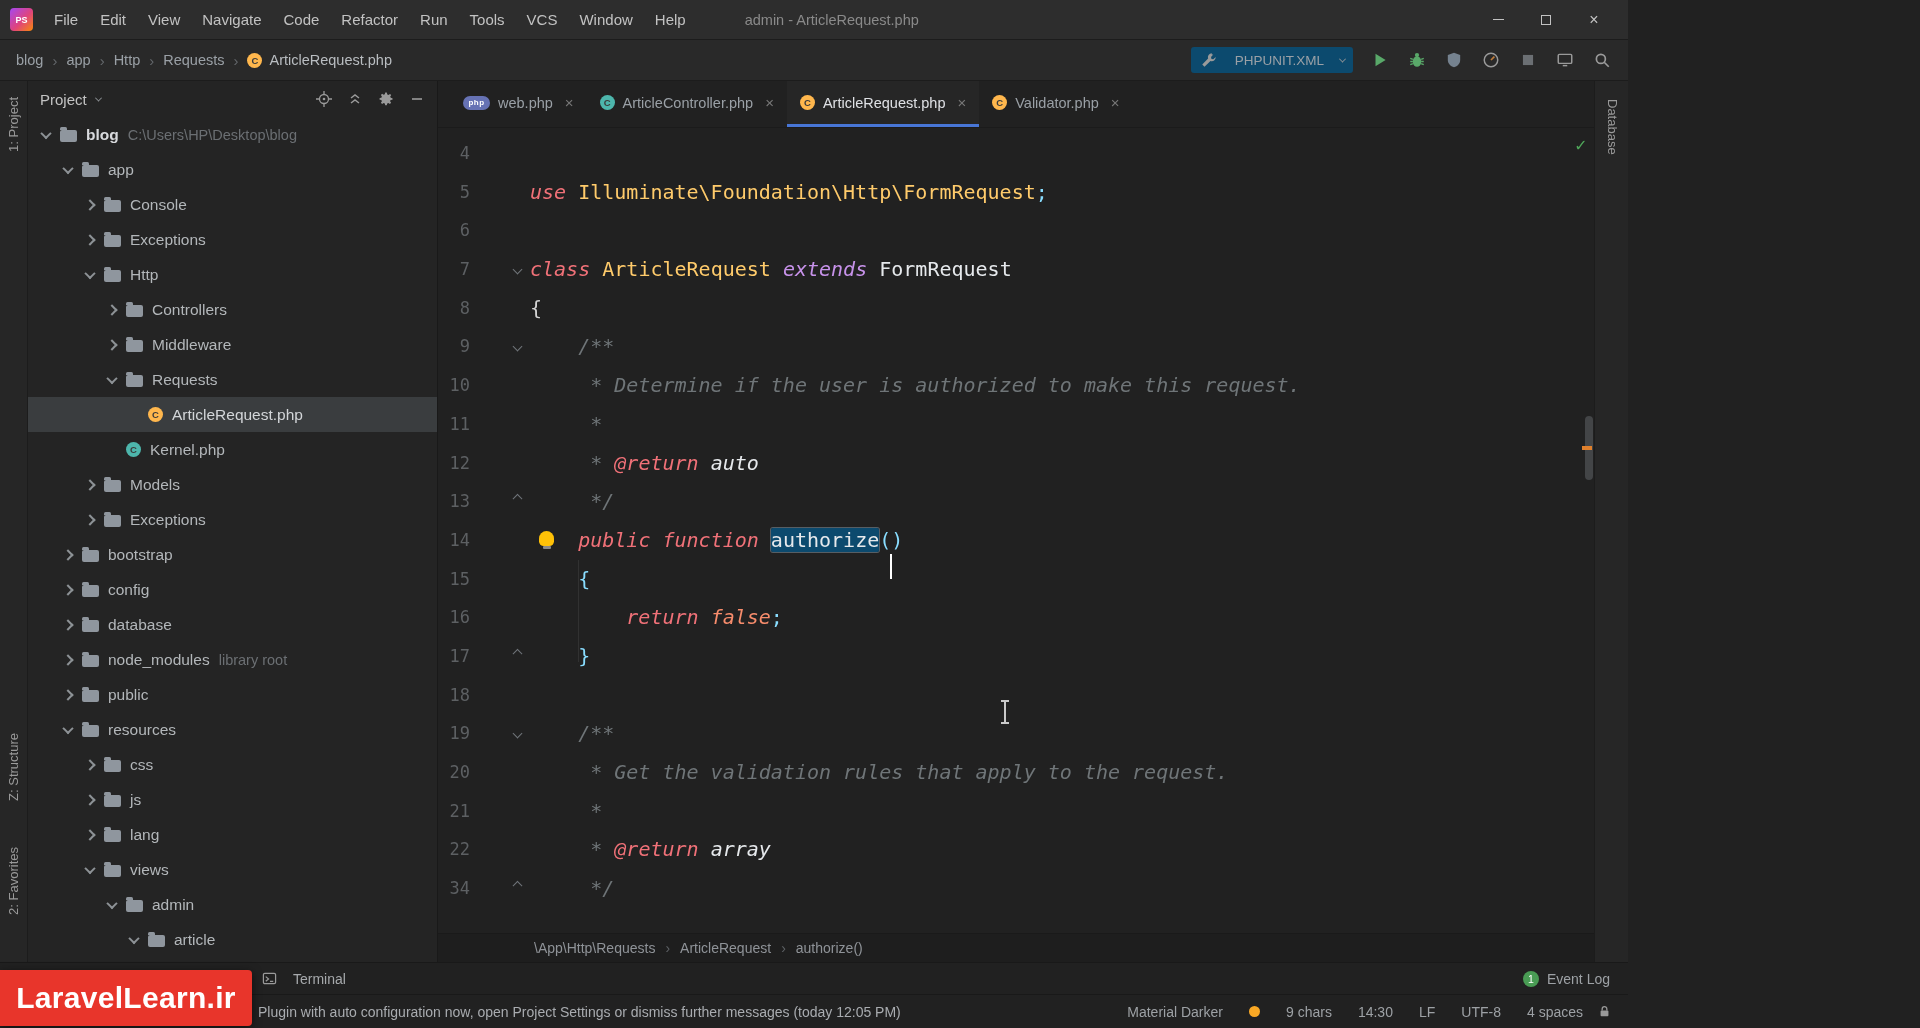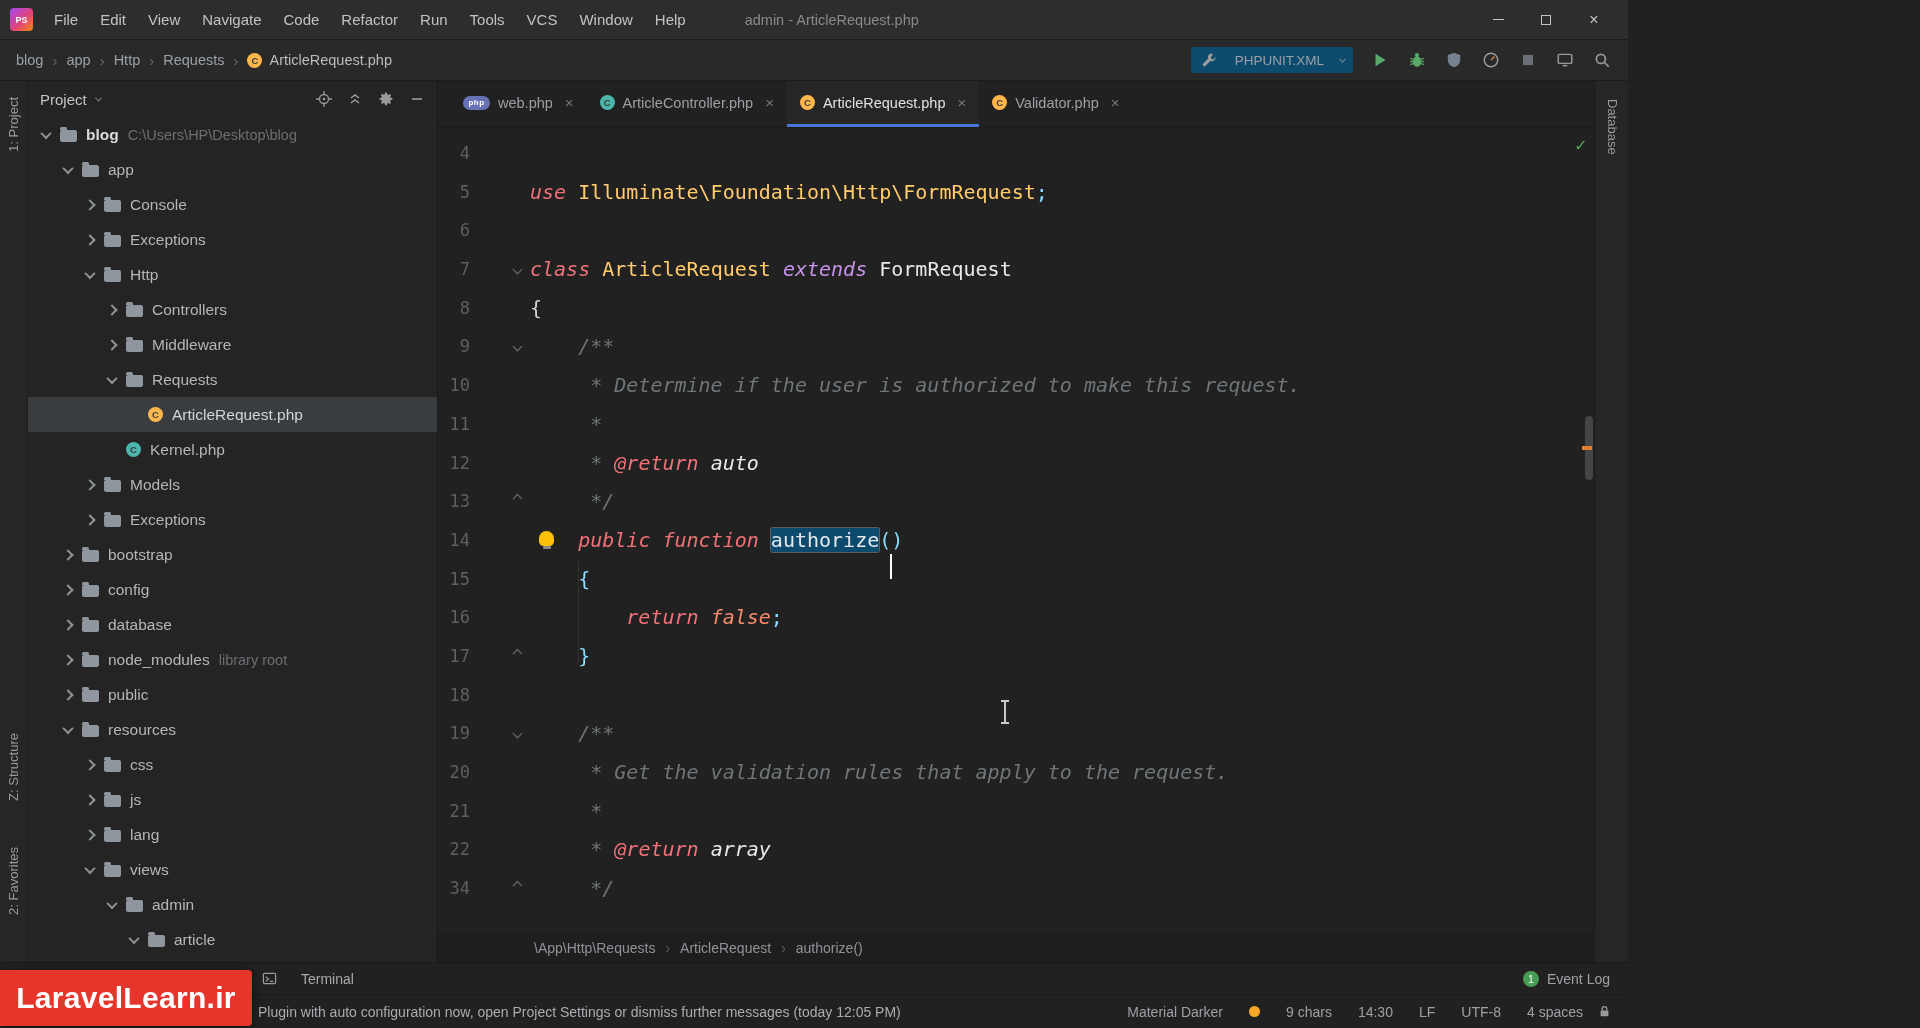"Terminal" .term { gap: 24px -> 16px }
